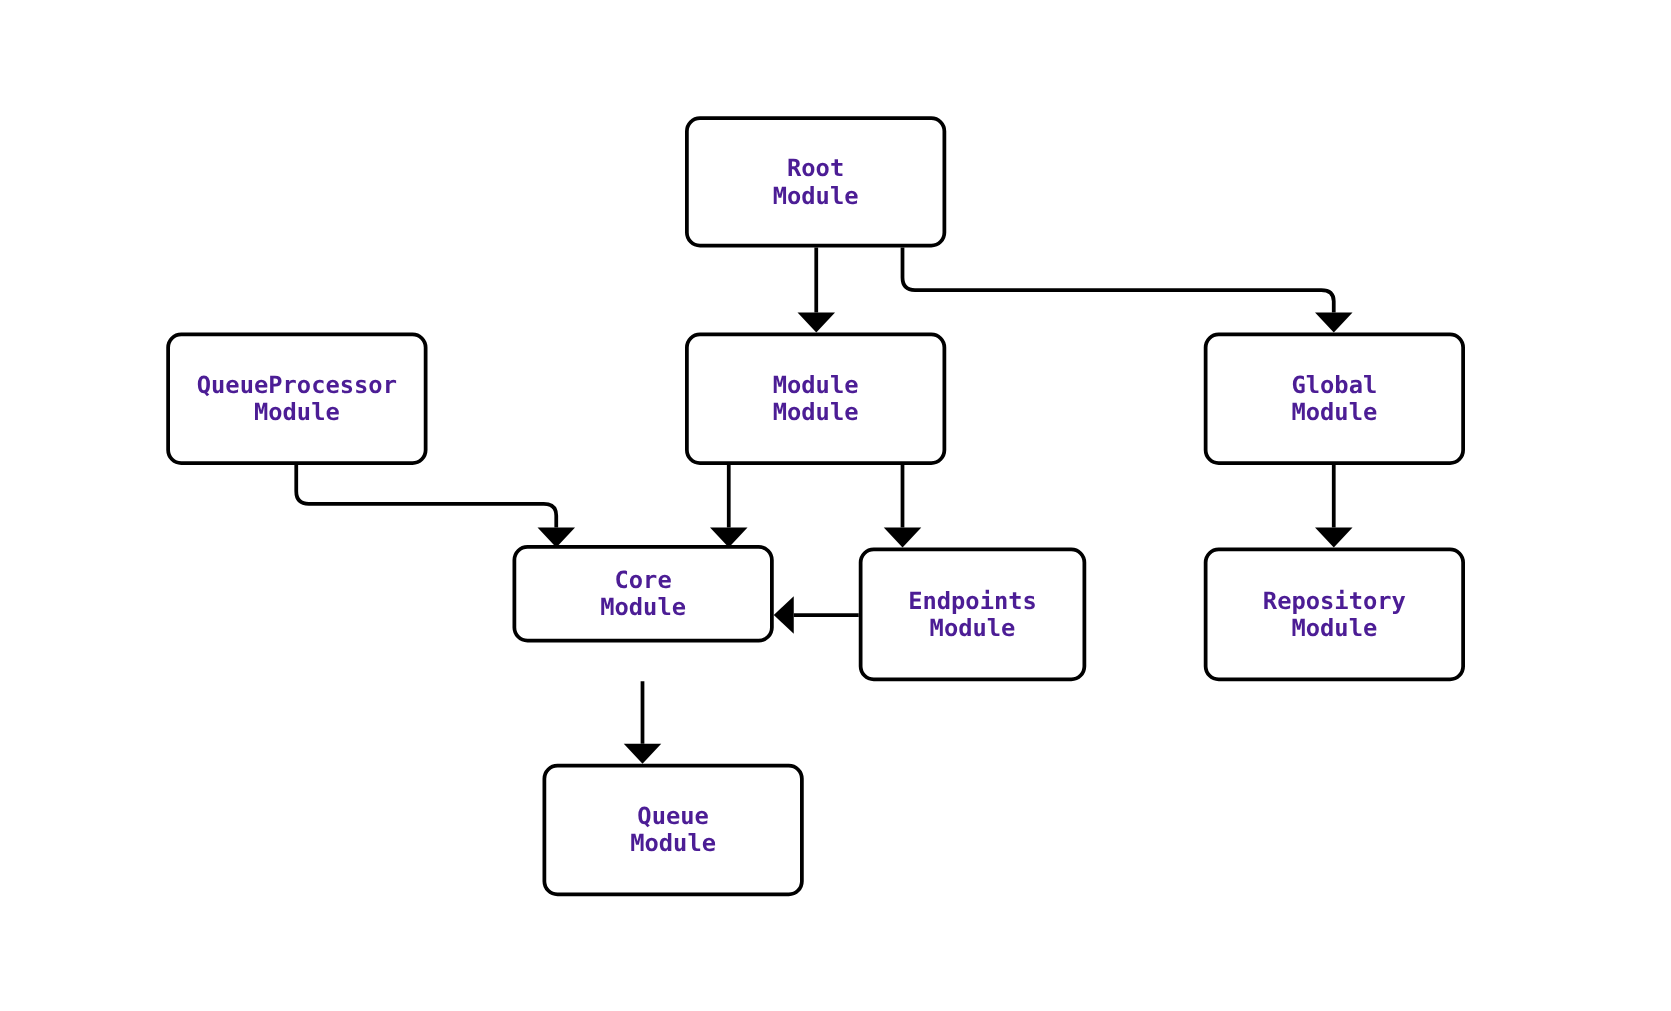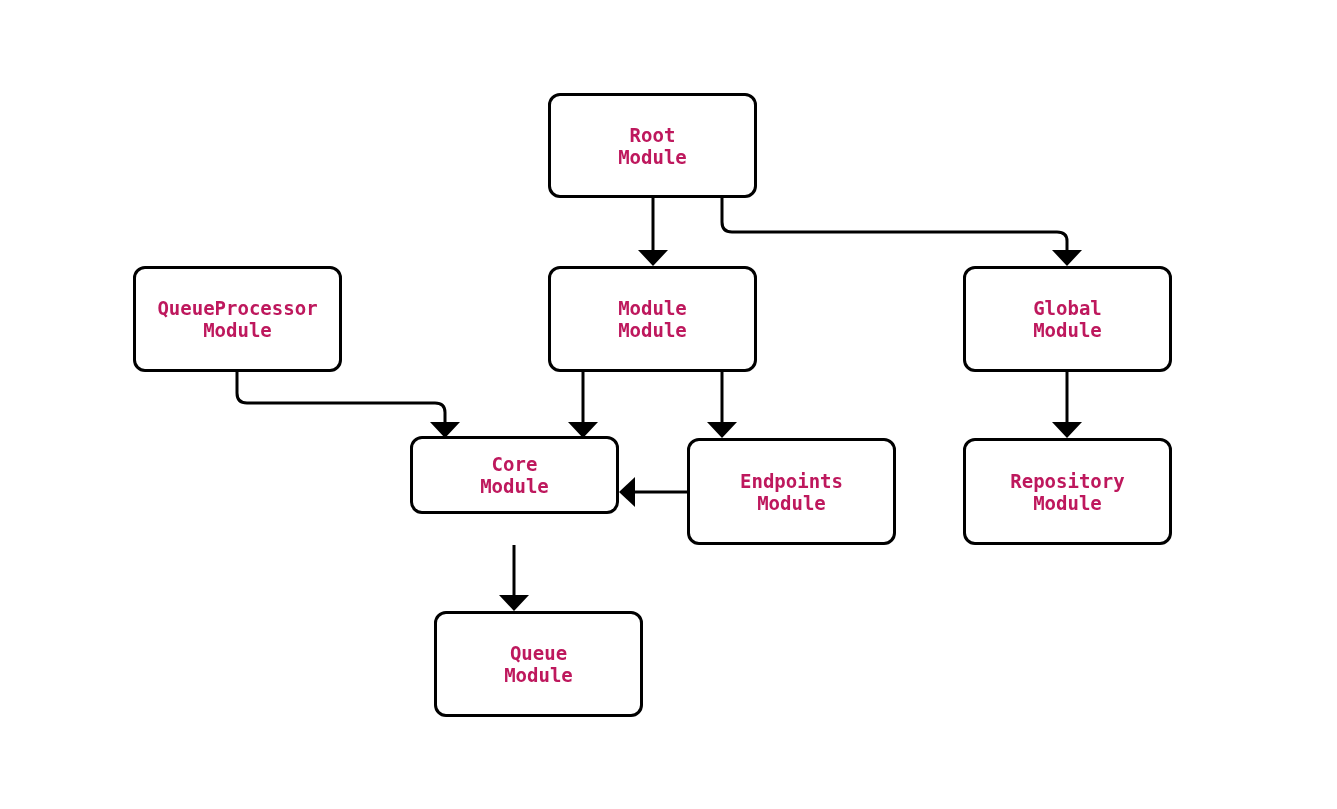"Root" .node-line { color: #be185d -> #4c1d95 }
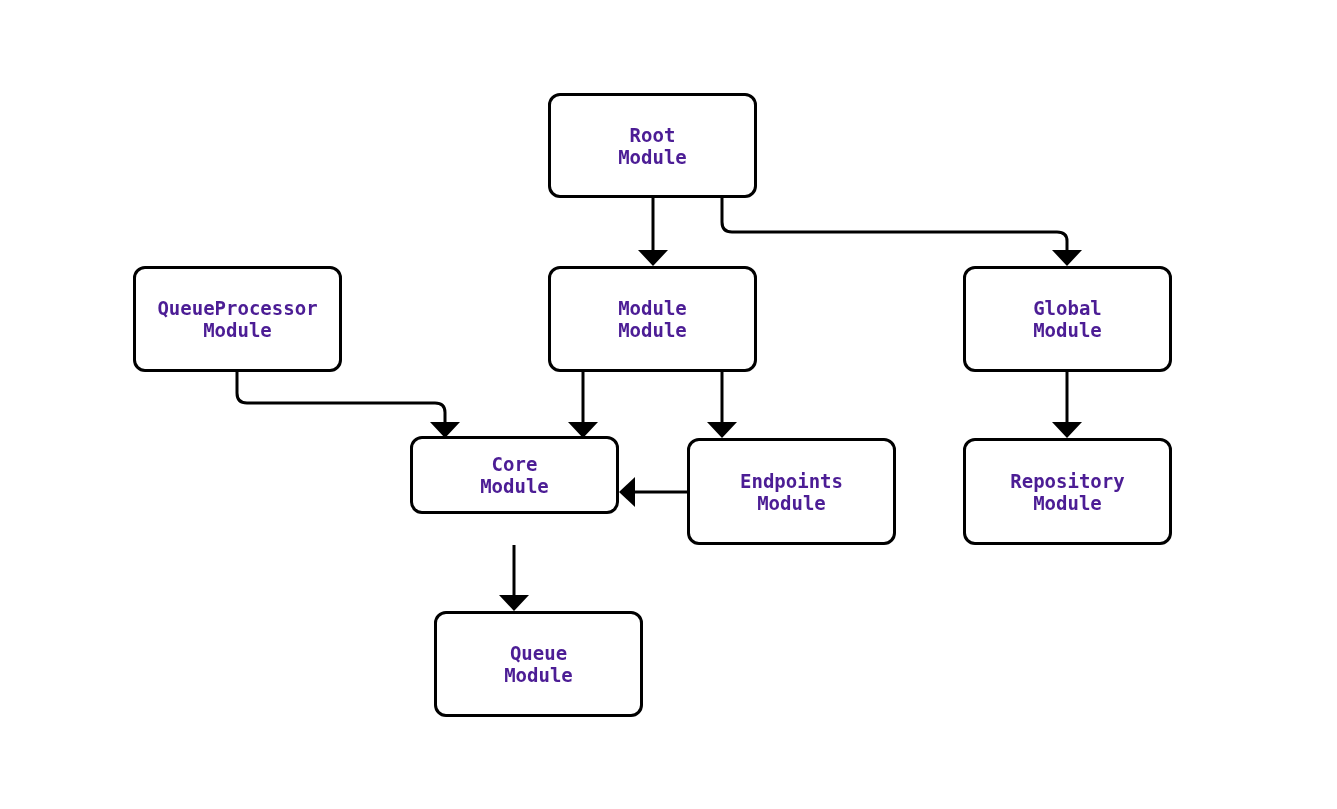"Endpoints" div.node { width: 209px -> 182px }
